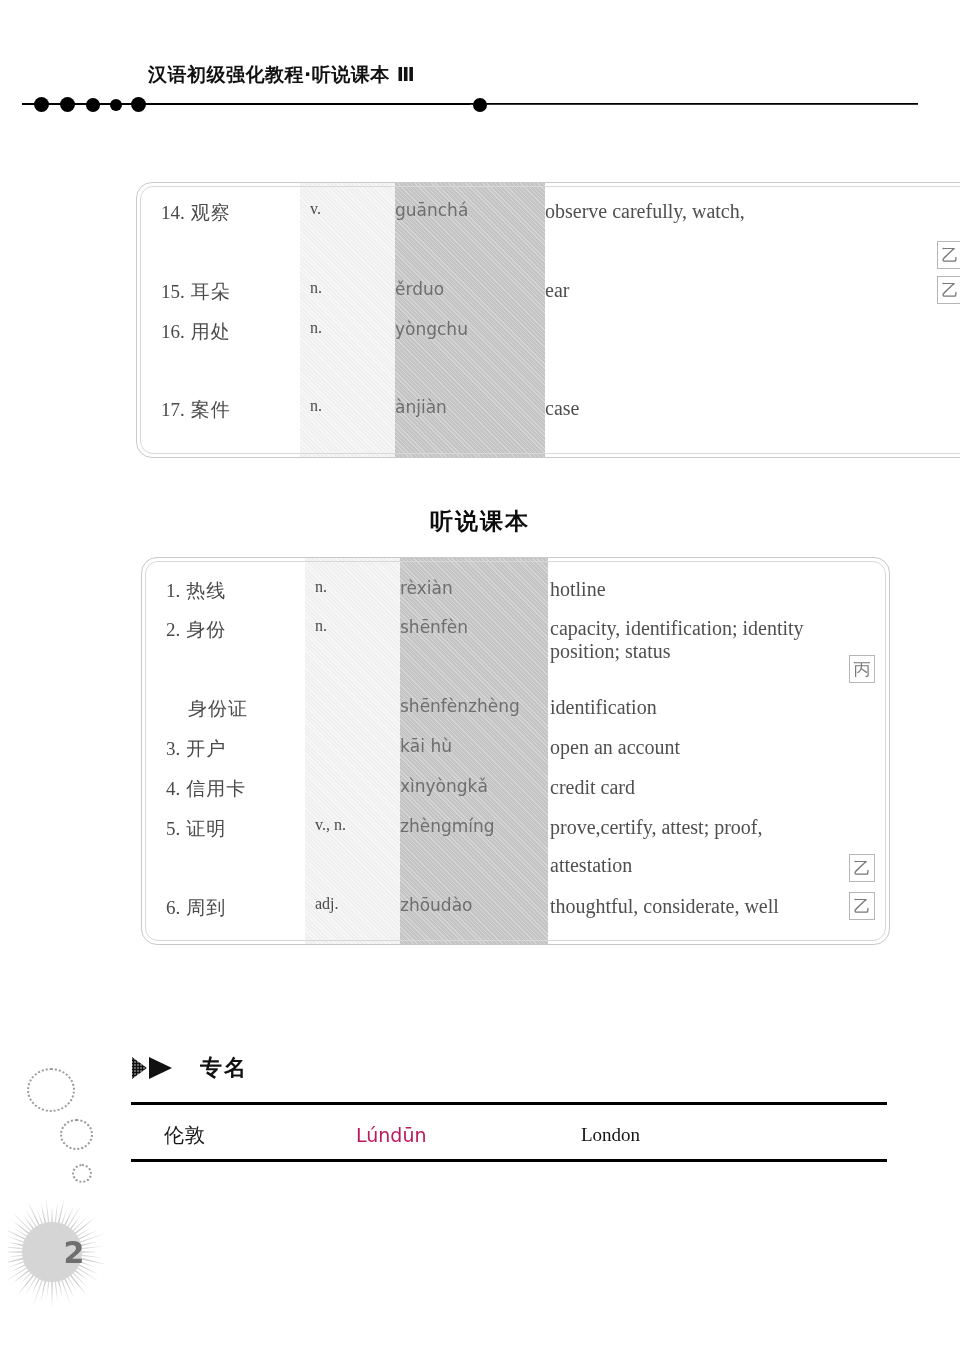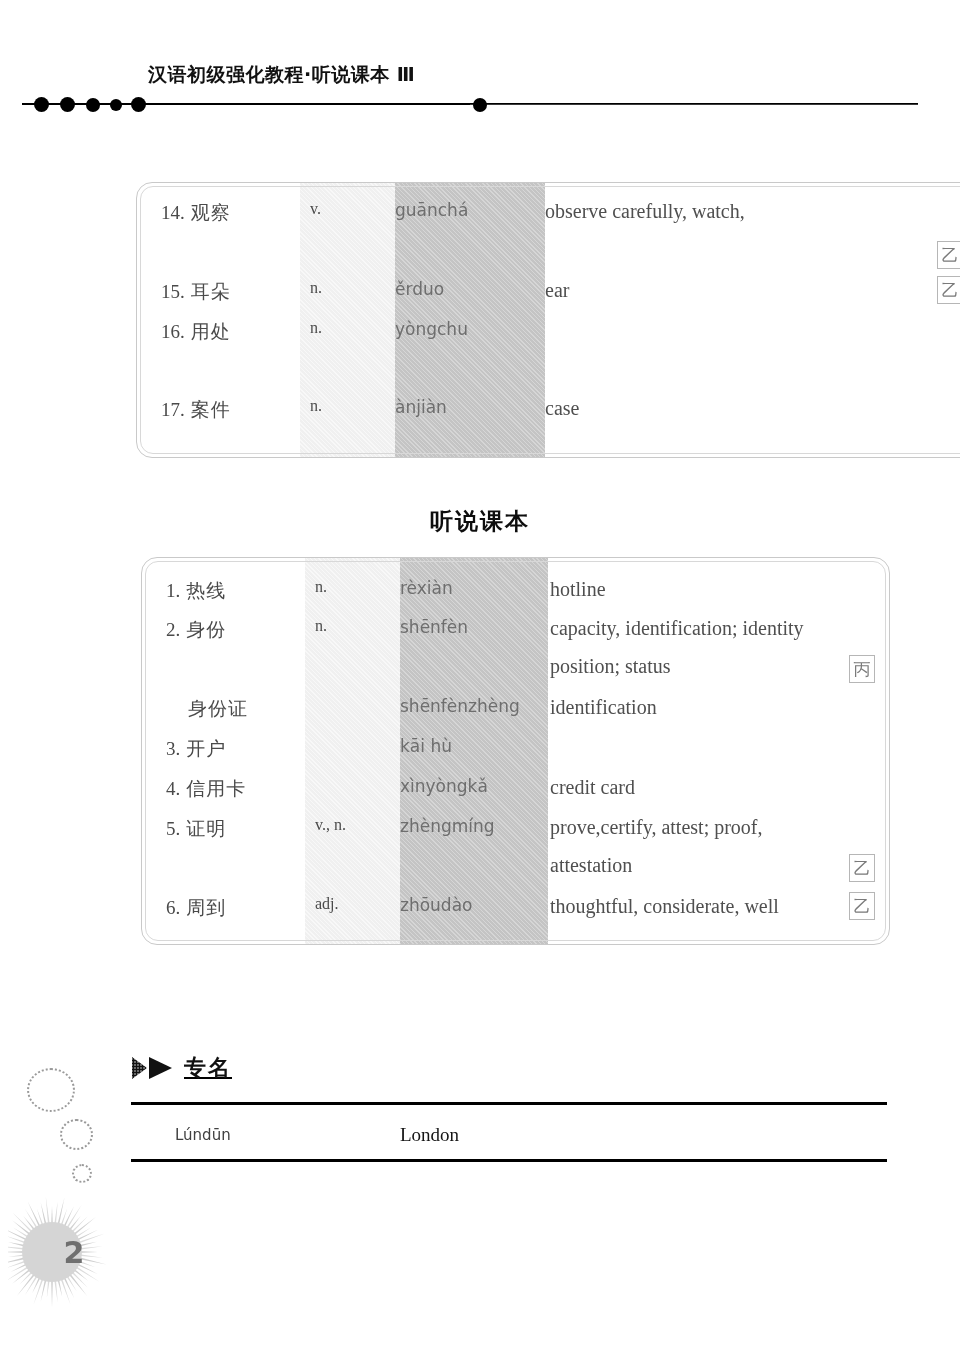"position; status" span.cont { margin-top: 15px -> none }
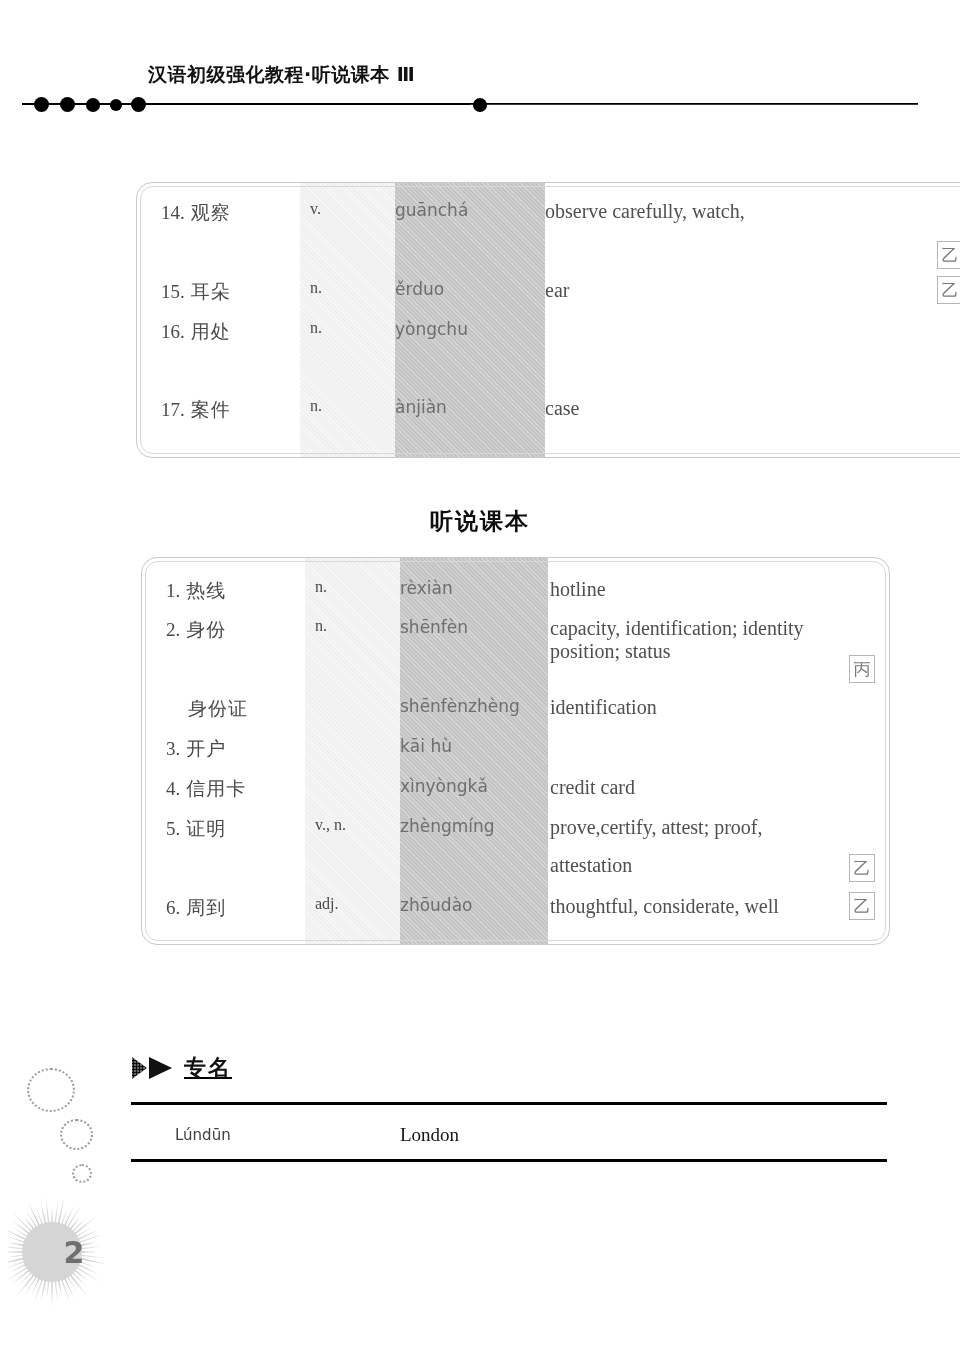"open an account" div.c-eng { html: none -> <div> <span>open an account</span> </div> }
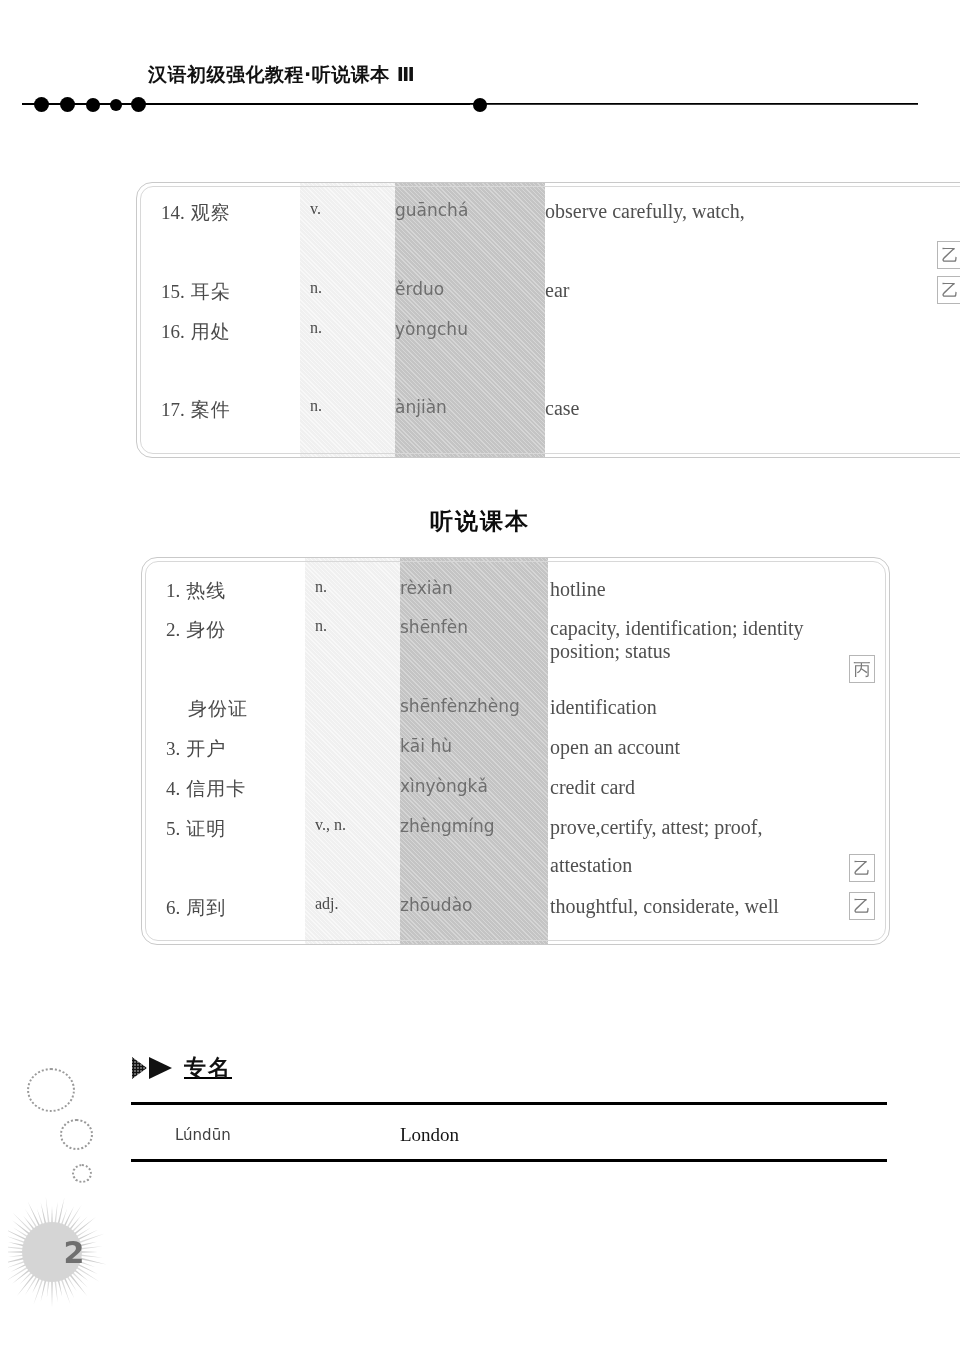"专名" .pn-title-wrap { gap: 9px -> 25px; text-decoration: underline -> none }
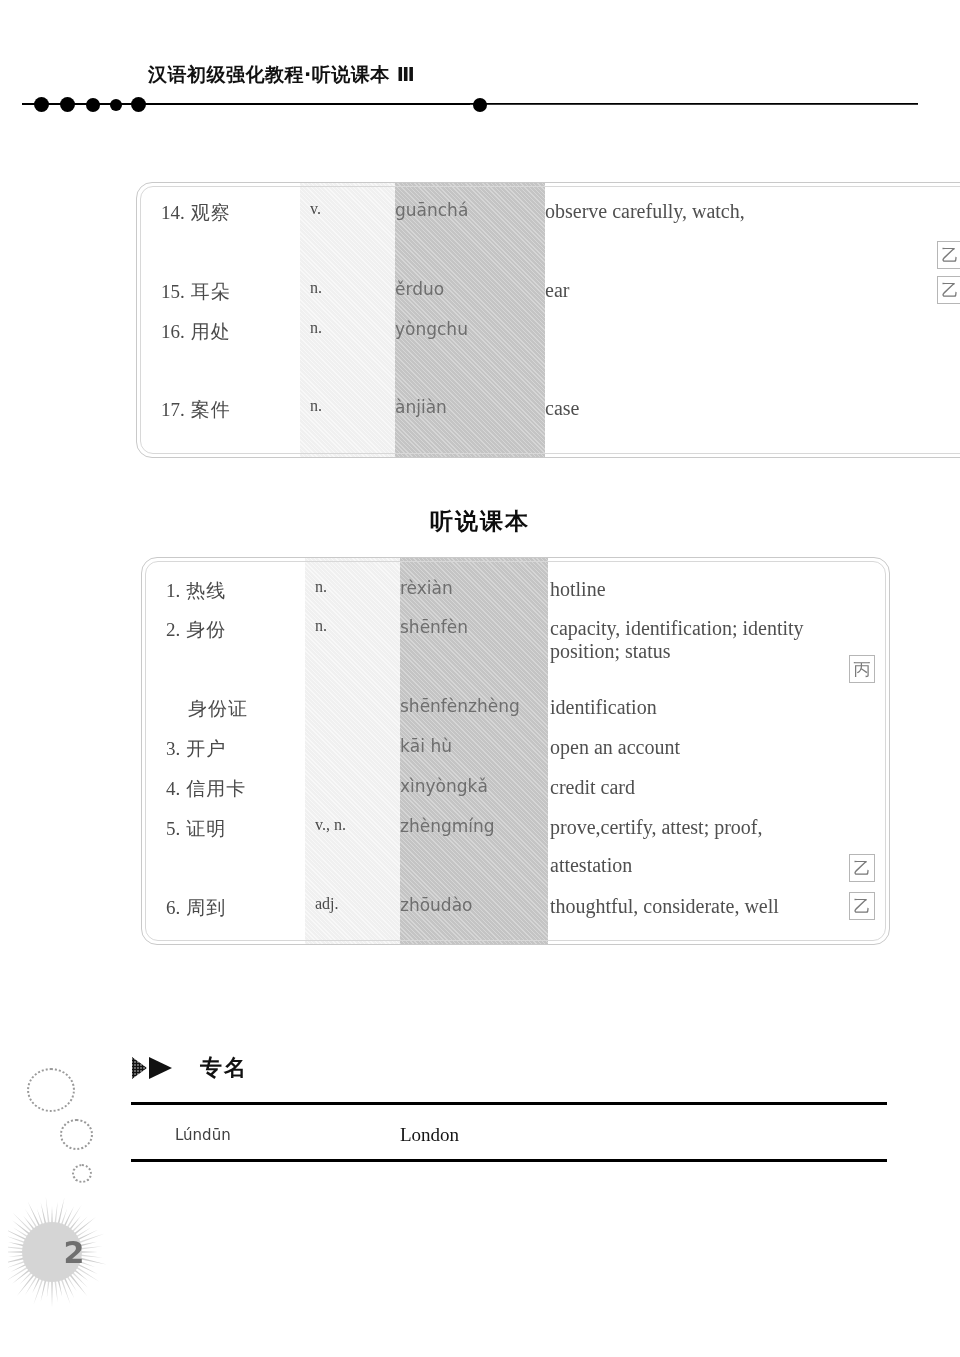"伦敦" div.pn-han { html: none -> <div>伦敦</div> }
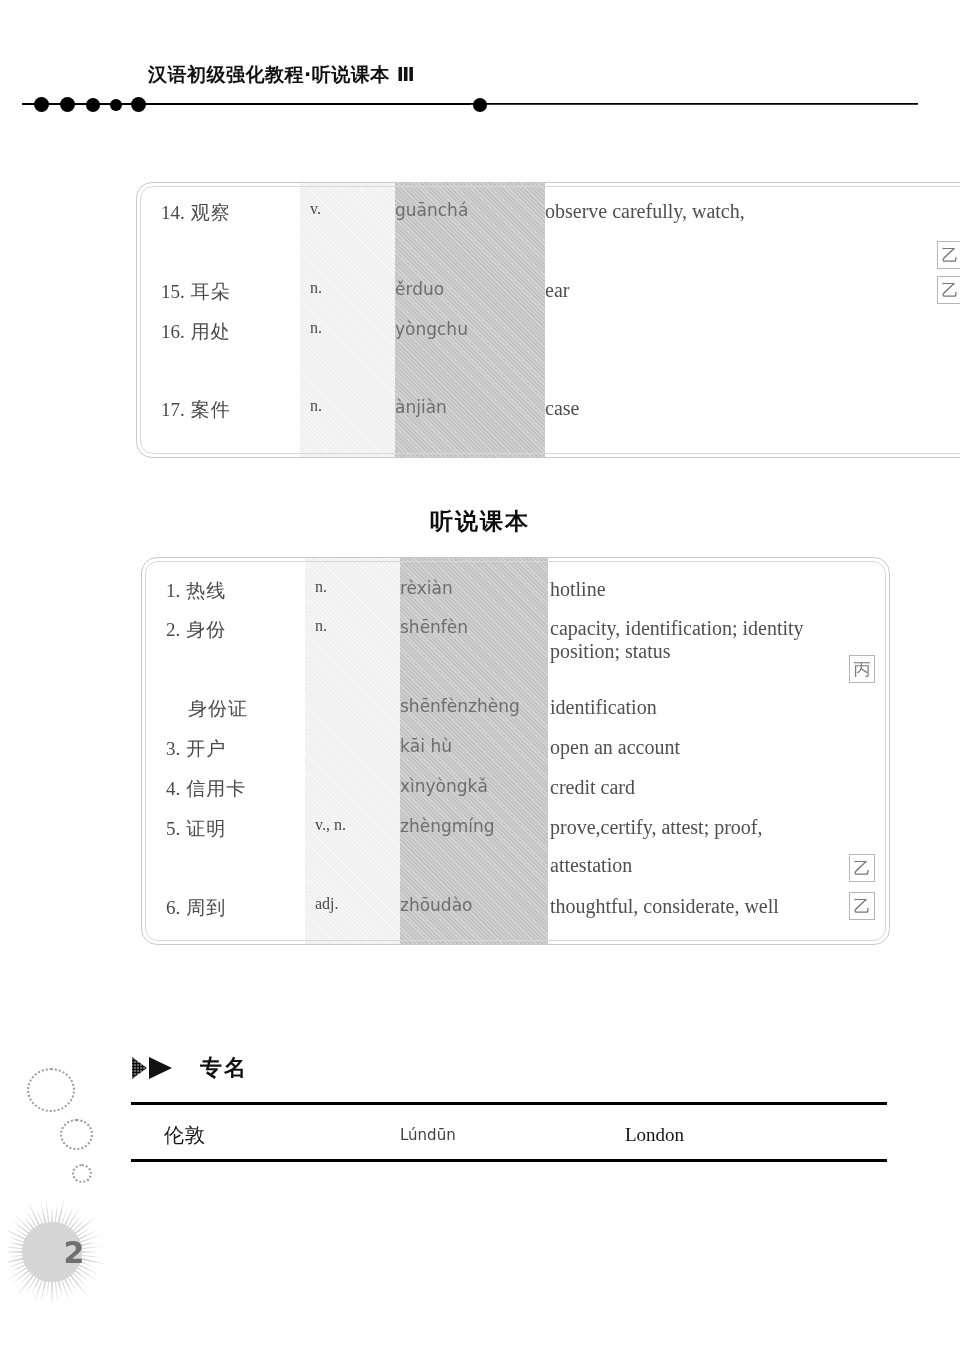"Lúndūn" .pn-pin { color: #404040 -> #be185d; font-size: 15px -> 19px; margin-left: 44px -> none }
